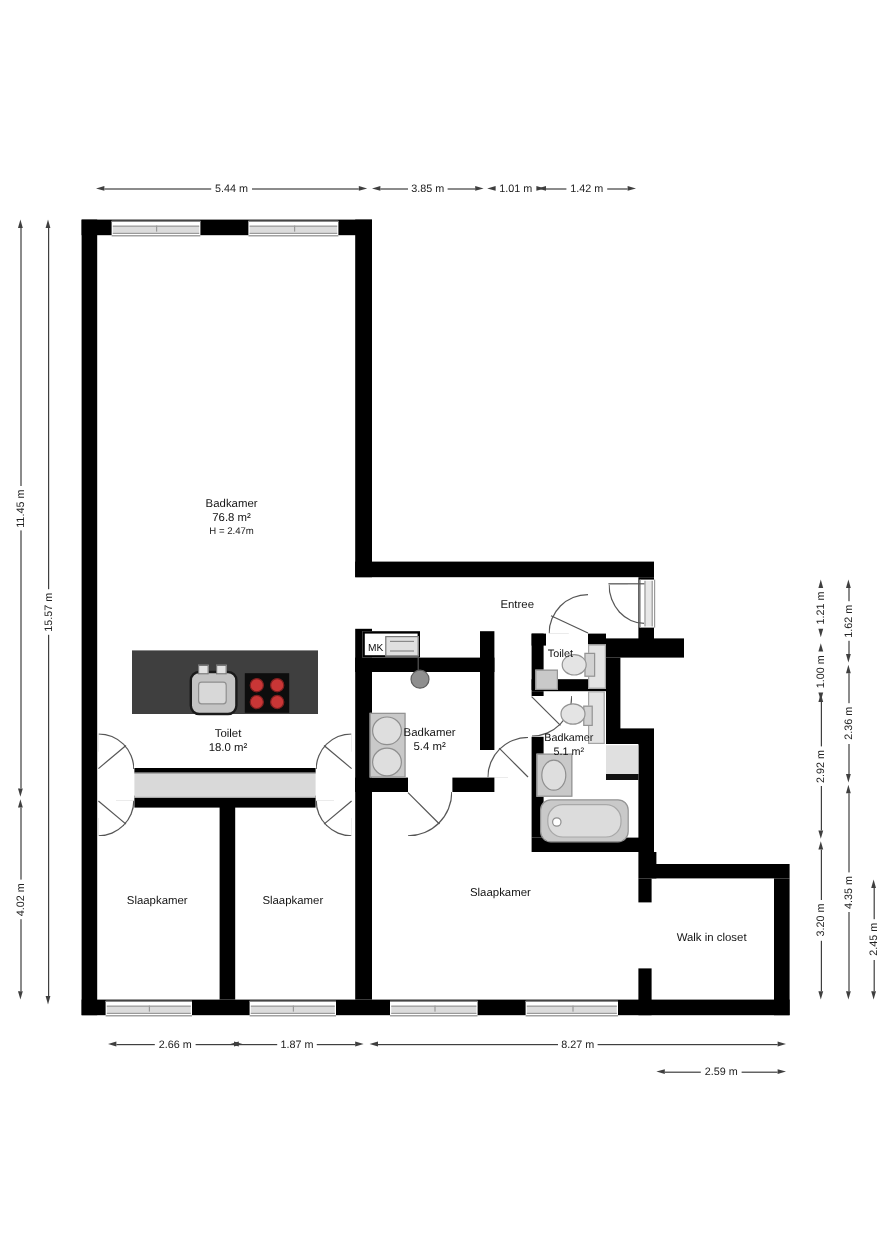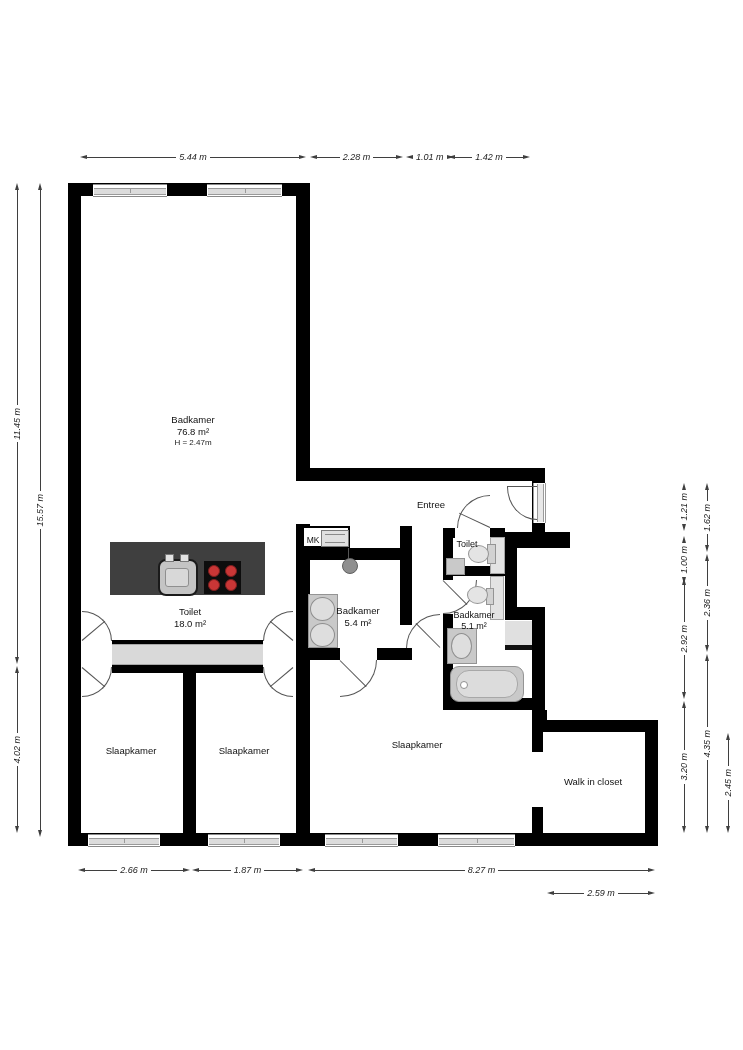"5.44 m" .dlabel { font-style: italic -> none }
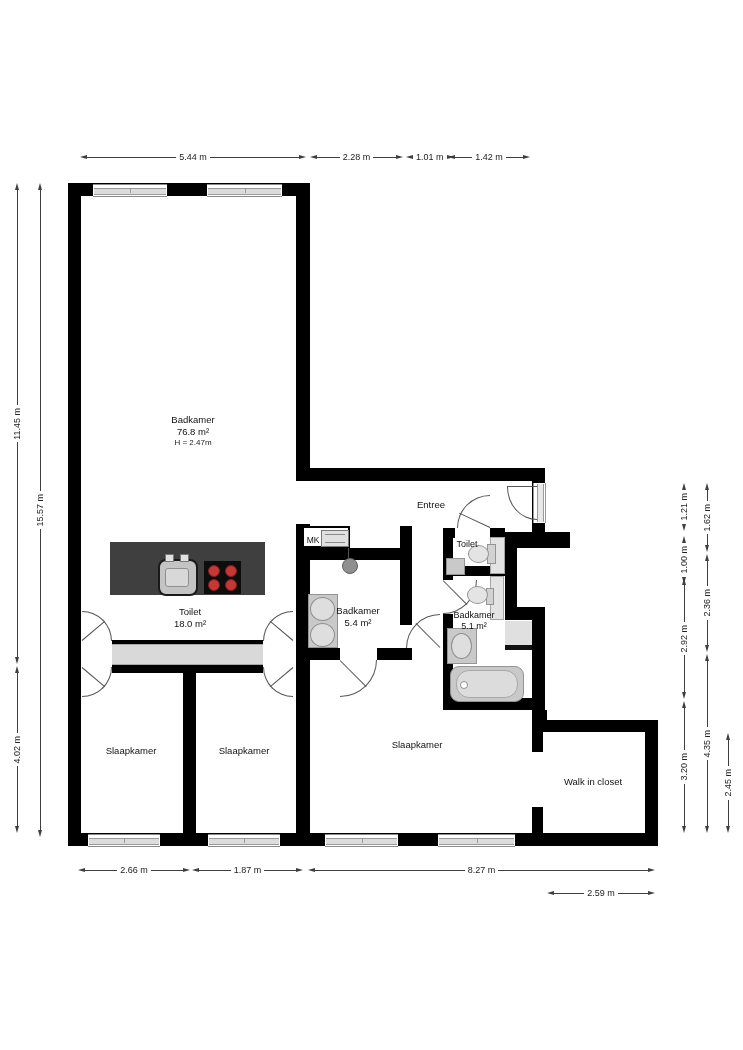"2.28 m" span.dlabel { text: 2.28 -> 3.85 }
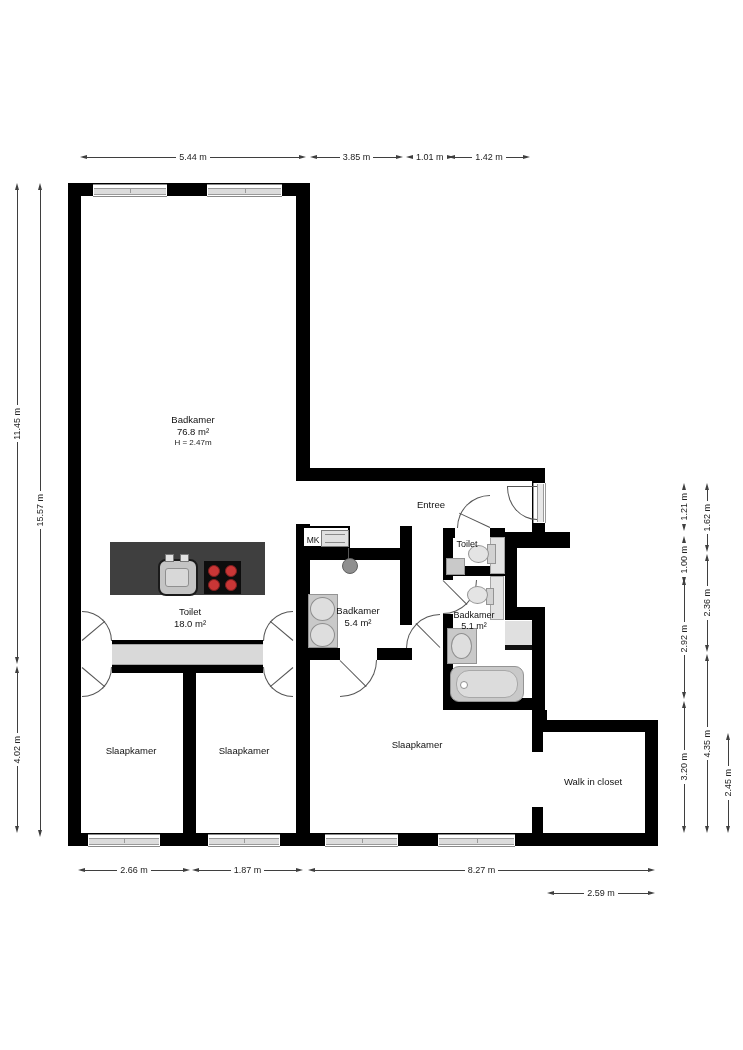"2.66 m" div.dim { left: 78px -> 90px }
